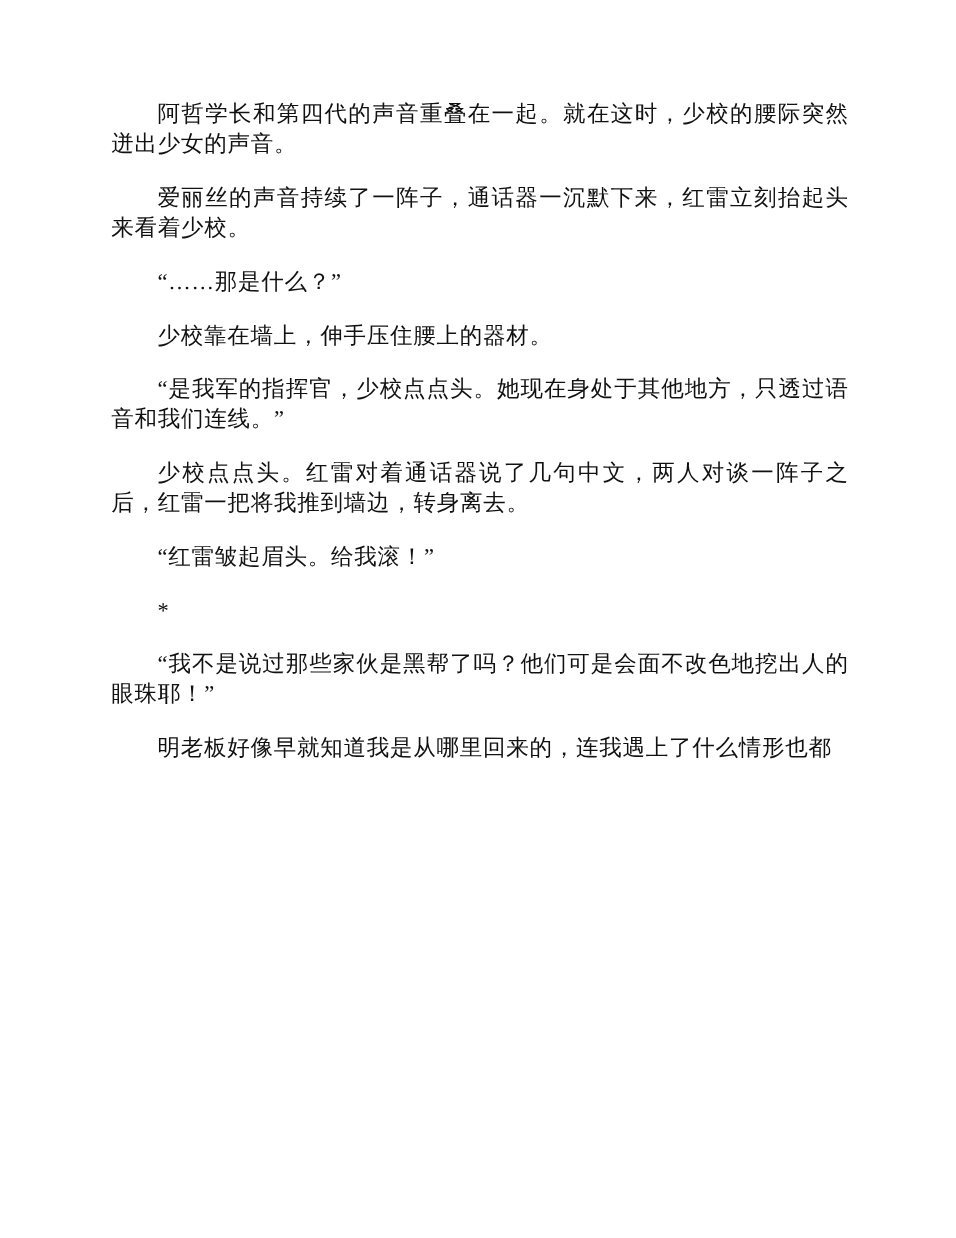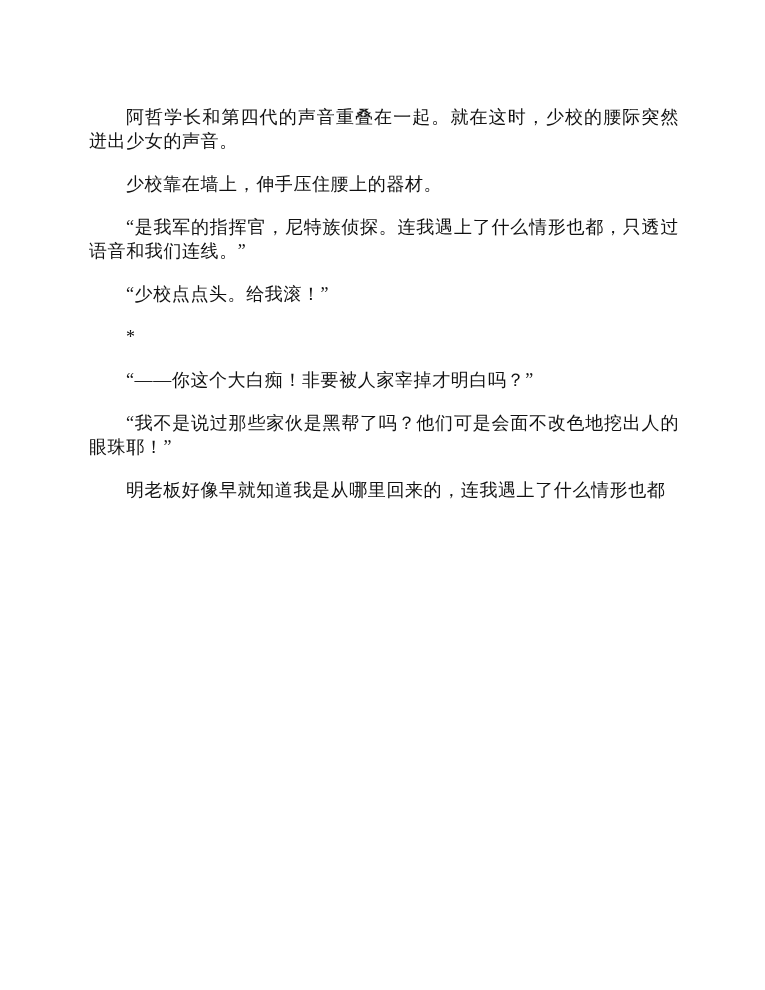"阿哲学长和第四代的声音重叠在一起。就在这时，少校的腰际突然迸出少女的声音。" .page { top: 105px -> 79px }
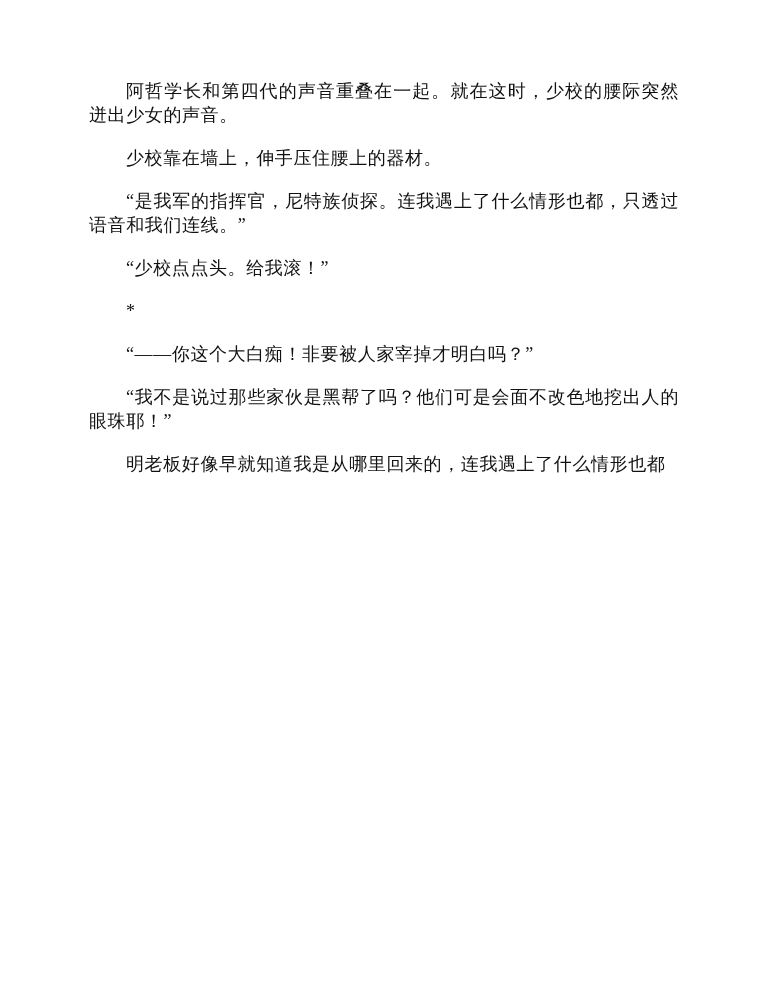"爱丽丝的声音持续了一阵子，通话器一沉默下来，红雷立刻抬起头来看着少校。" p.para { html: none -> <p>爱丽丝的声音持续了一阵子，通话器一沉默下来，红雷立刻抬起头来看着少校。</p> }
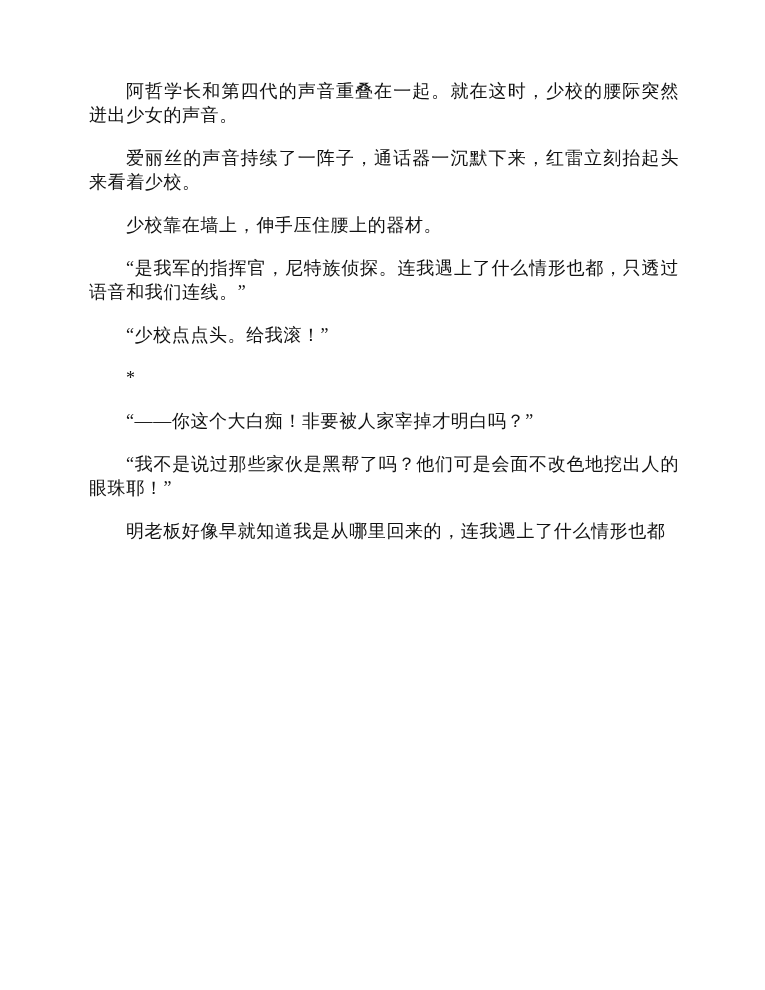"“……那是什么？”" p.para { html: none -> <p>“……那是什么？”</p> }
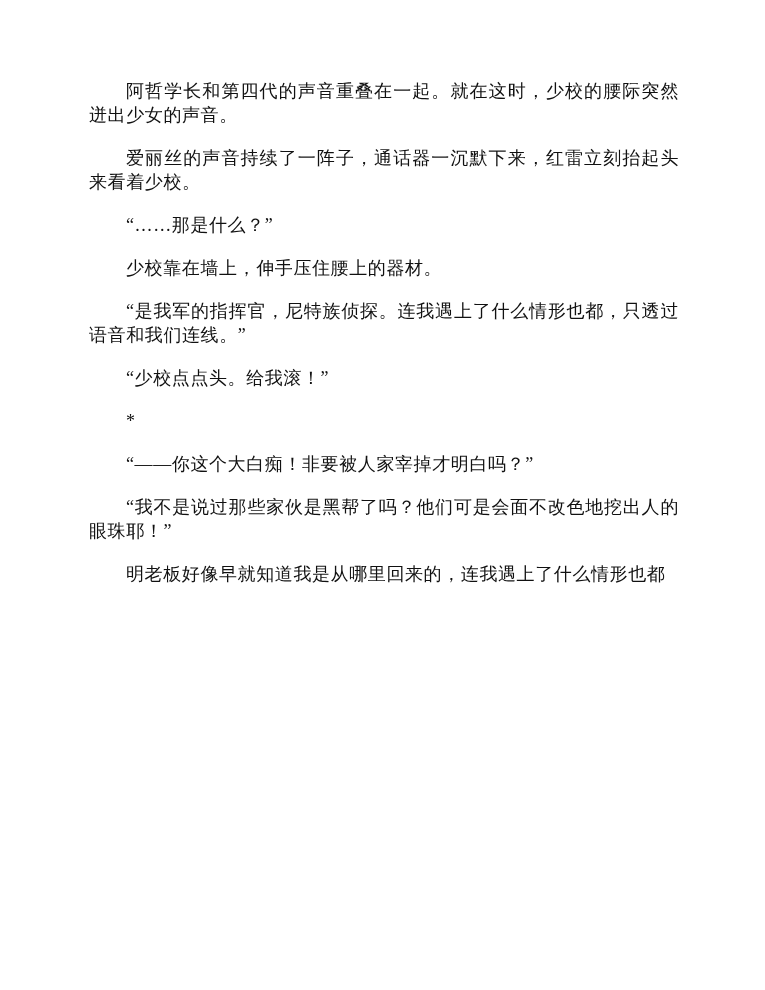"“是我军的指挥官，尼特族侦探。连我遇上了什么情形也都，只透过语音和我们连线。”" p.para { text: 尼特族侦探。连我遇上了什么情形也都 -> 少校点点头。她现在身处于其他地方 }
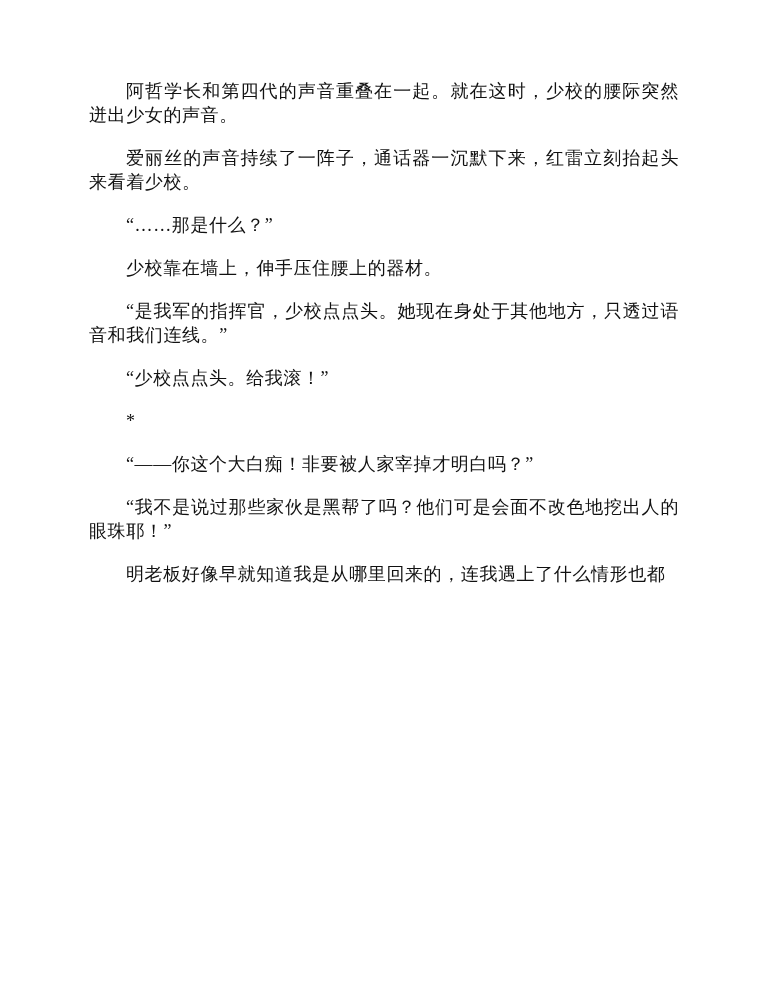"少校点点头。红雷对着通话器说了几句中文，两人对谈一阵子之后，红雷一把将我推到墙边" p.para { html: none -> <p>少校点点头。红雷对着通话器说了几句中文，两人对谈一阵子之后，红雷一把将我推到墙边，转身离去。</p> }
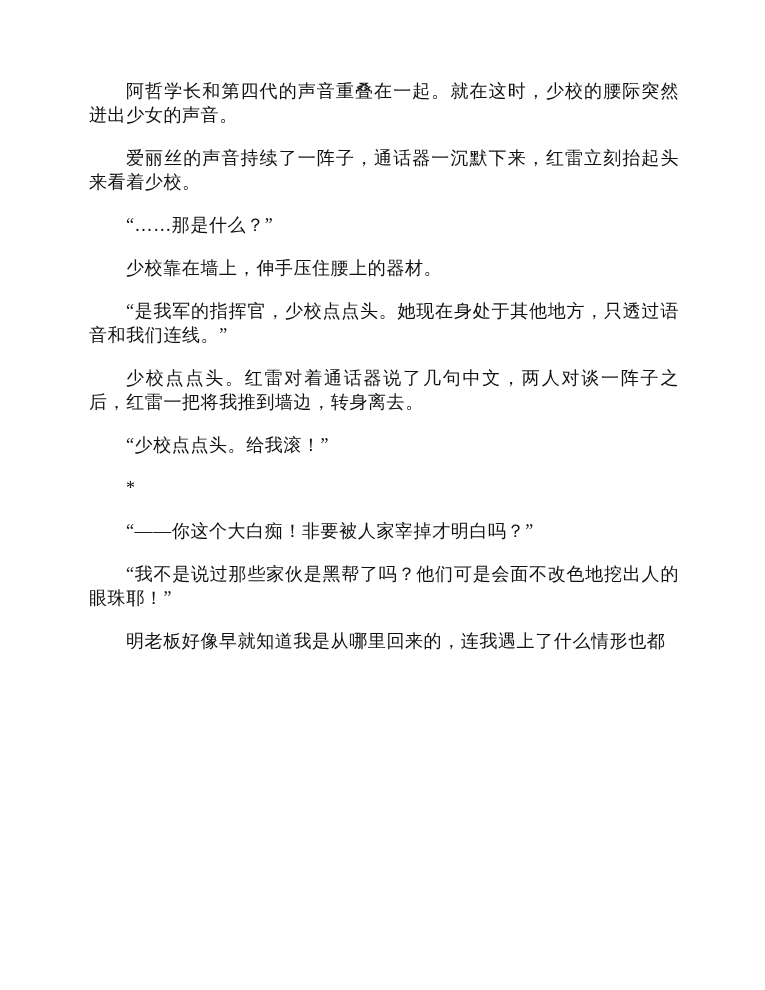"“少校点点头。给我滚！”" p.para { text: 少校点点 -> 红雷皱起眉 }
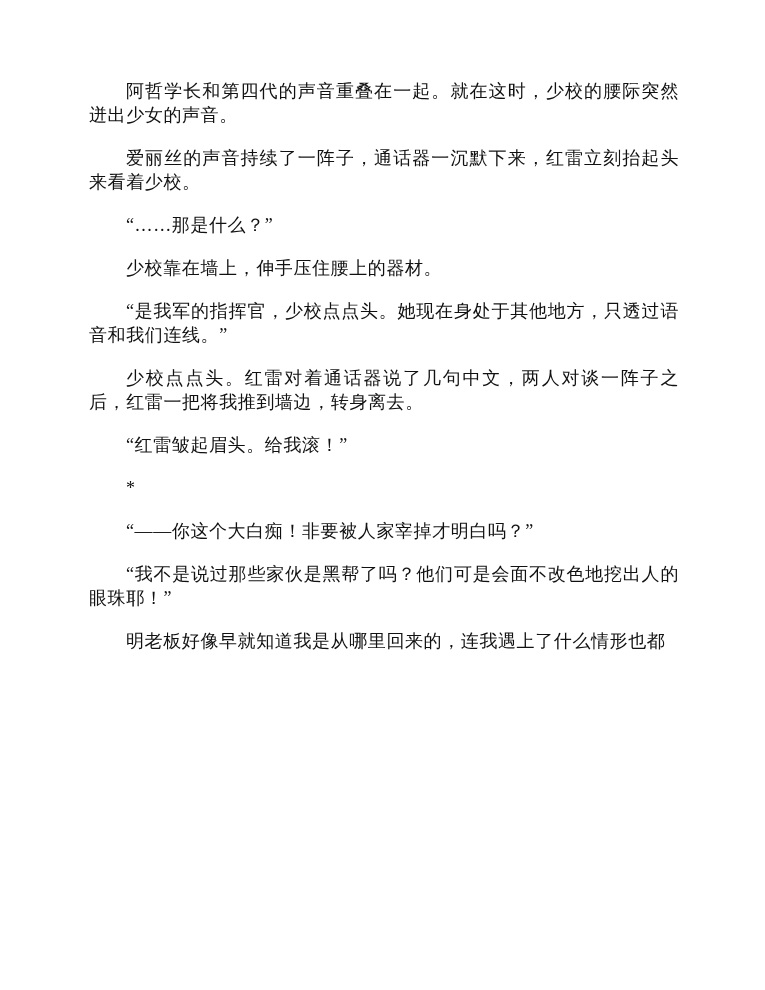"“——你这个大白痴！非要被人家宰掉才明白吗？”" p.para { html: <p>“——你这个大白痴！非要被人家宰掉才明白吗？”</p> -> none }
